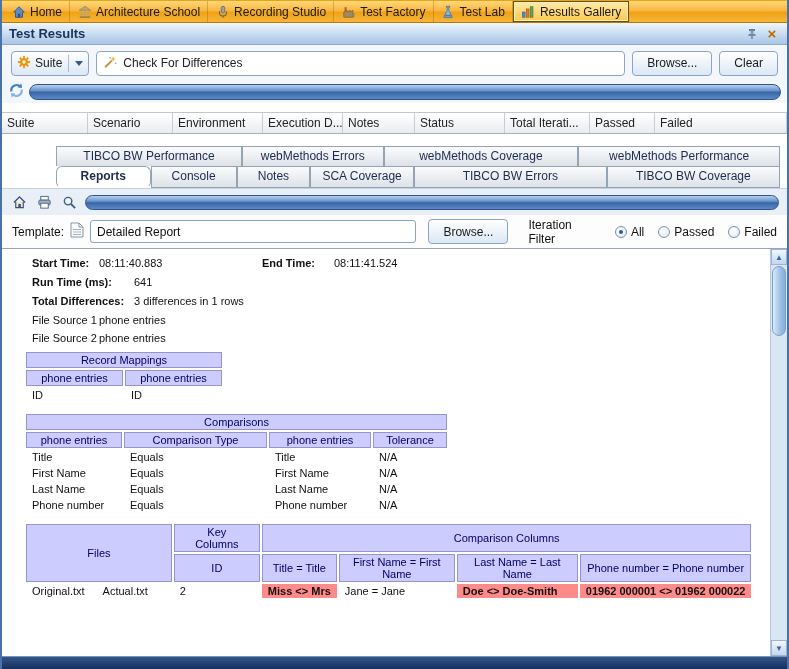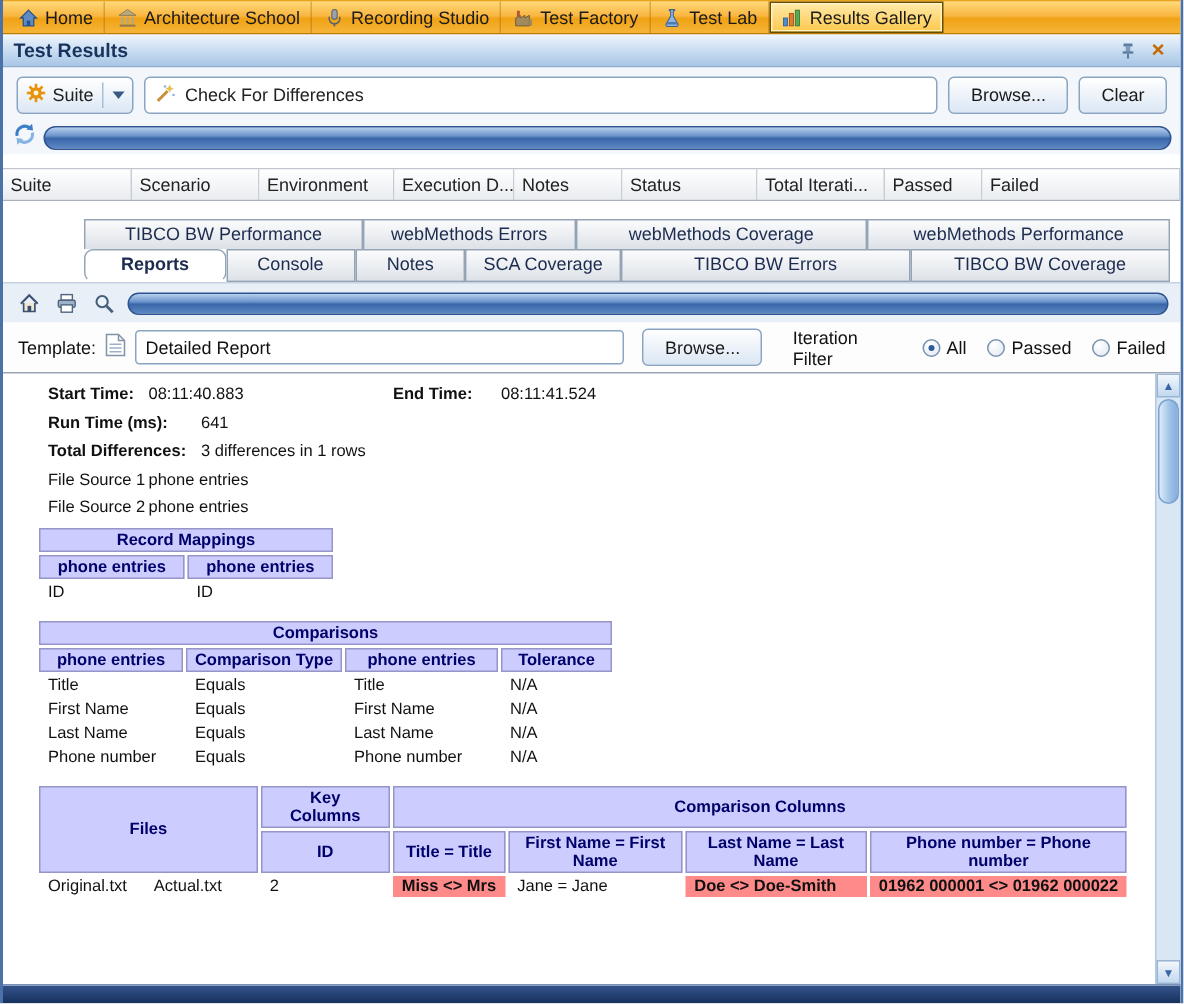"Record Mappings" table.rpt th { font-weight: bold -> normal }
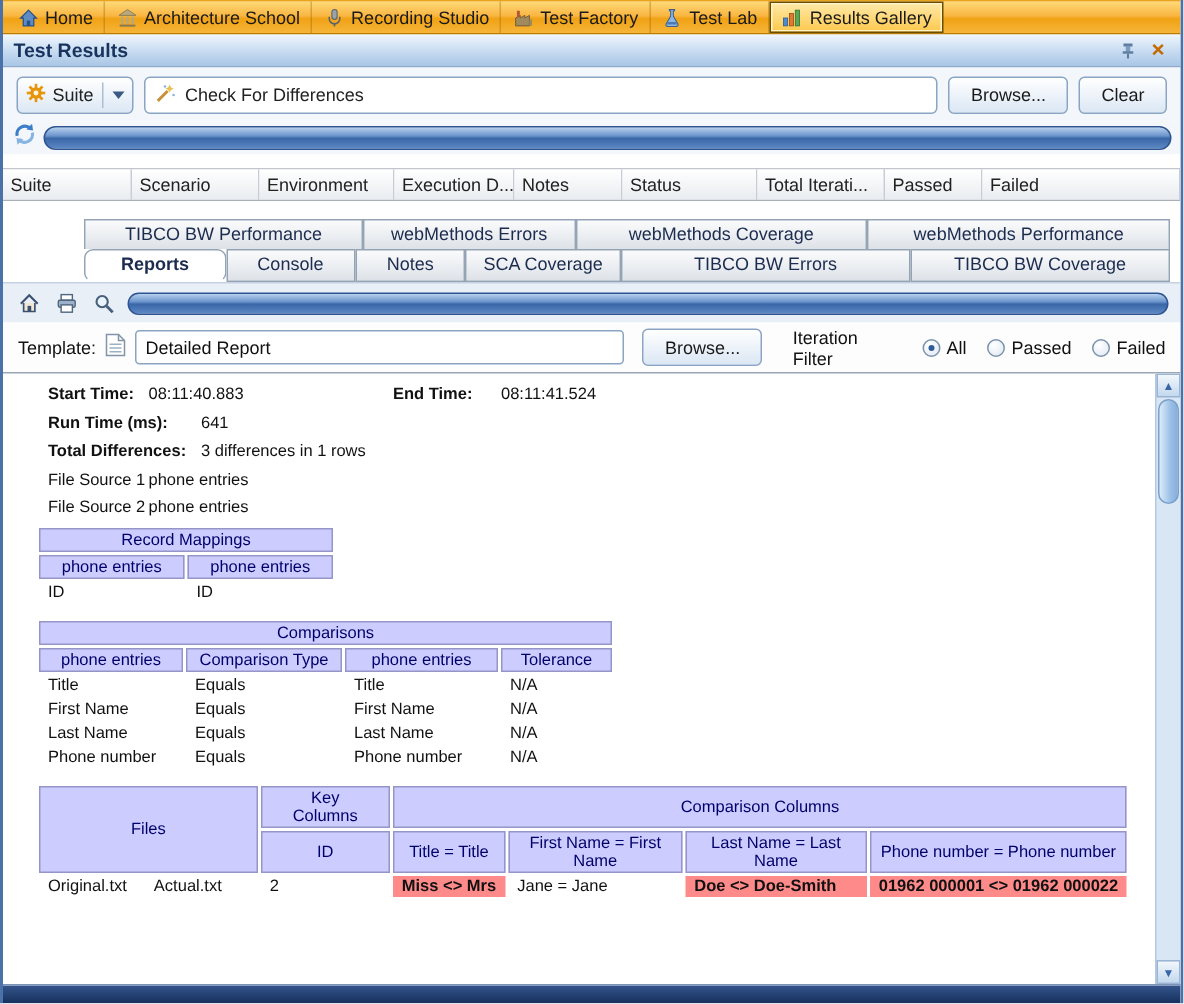"Comparison Type" th { width: 104px -> 143px }
